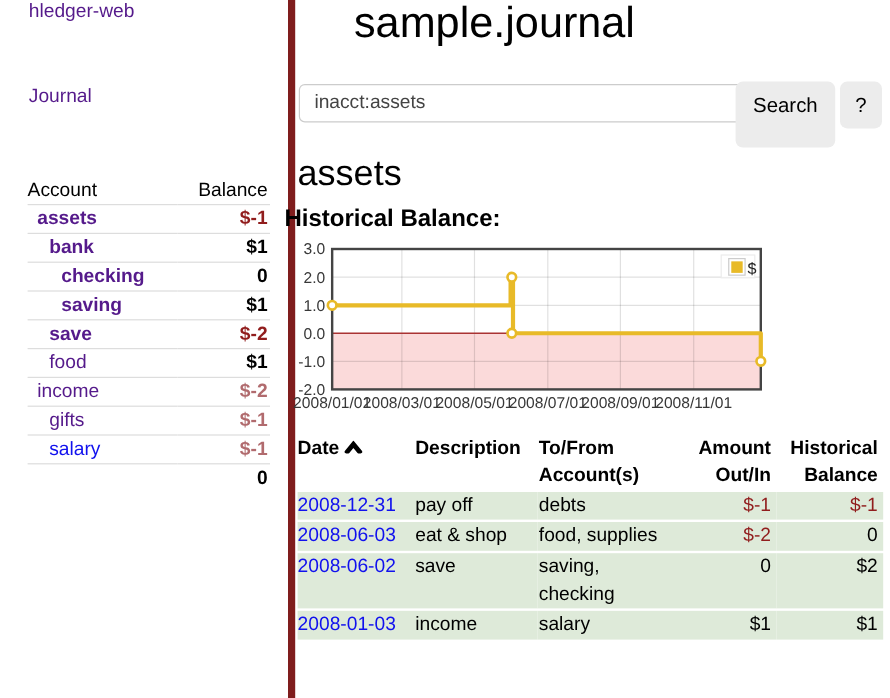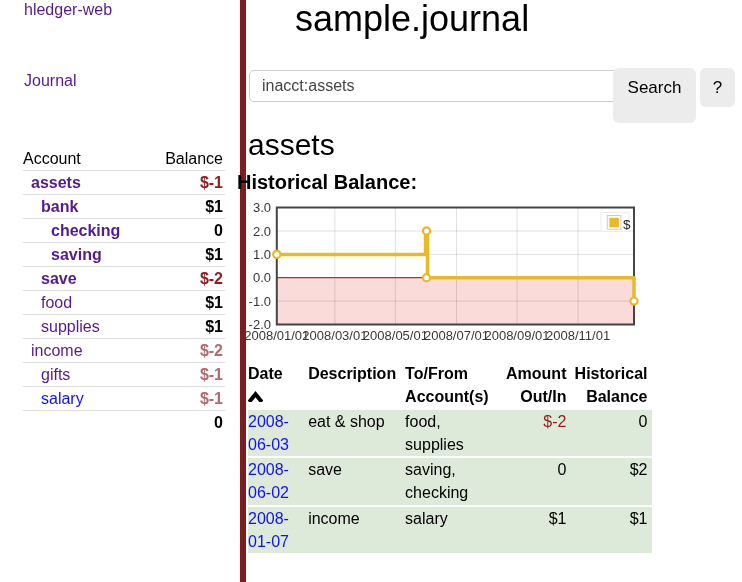"supplies" tr { html: <tr> <td><a>supplies</a></td> <td>$1</td> </tr> -> none }
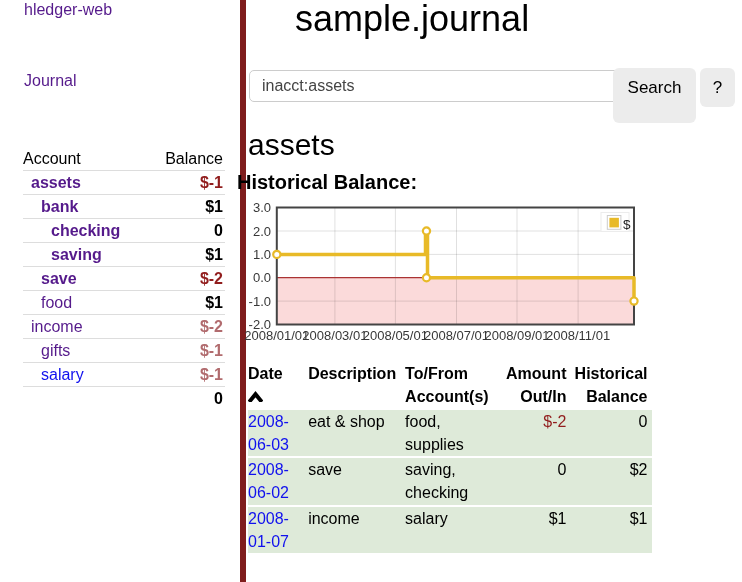"Date" #reg { width: 404px -> 488px }
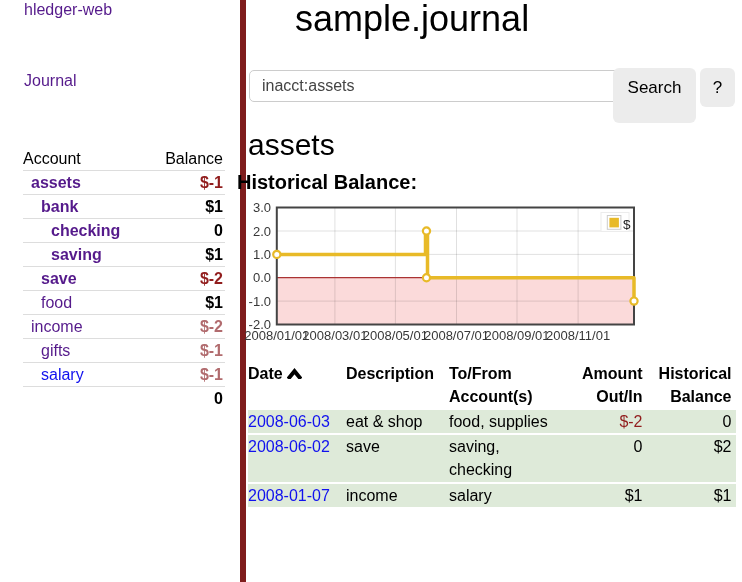"2008-12-31" tr { html: none -> <tr> <td><a>2008-12-31</a></td> <td>pay off</td> <td>debts</td> <td>$-1</td> <td>$-1</td> </tr> }
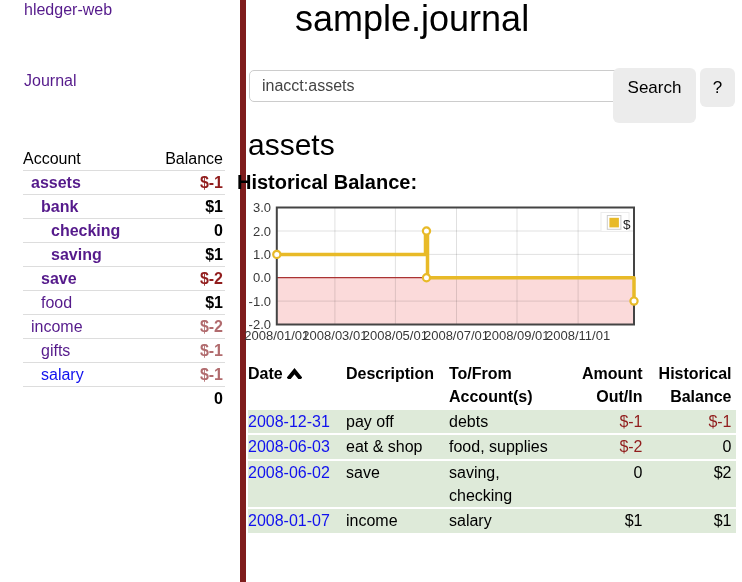"2008-01-07" a.n { text: 2008-01-07 -> 2008-01-03 }
